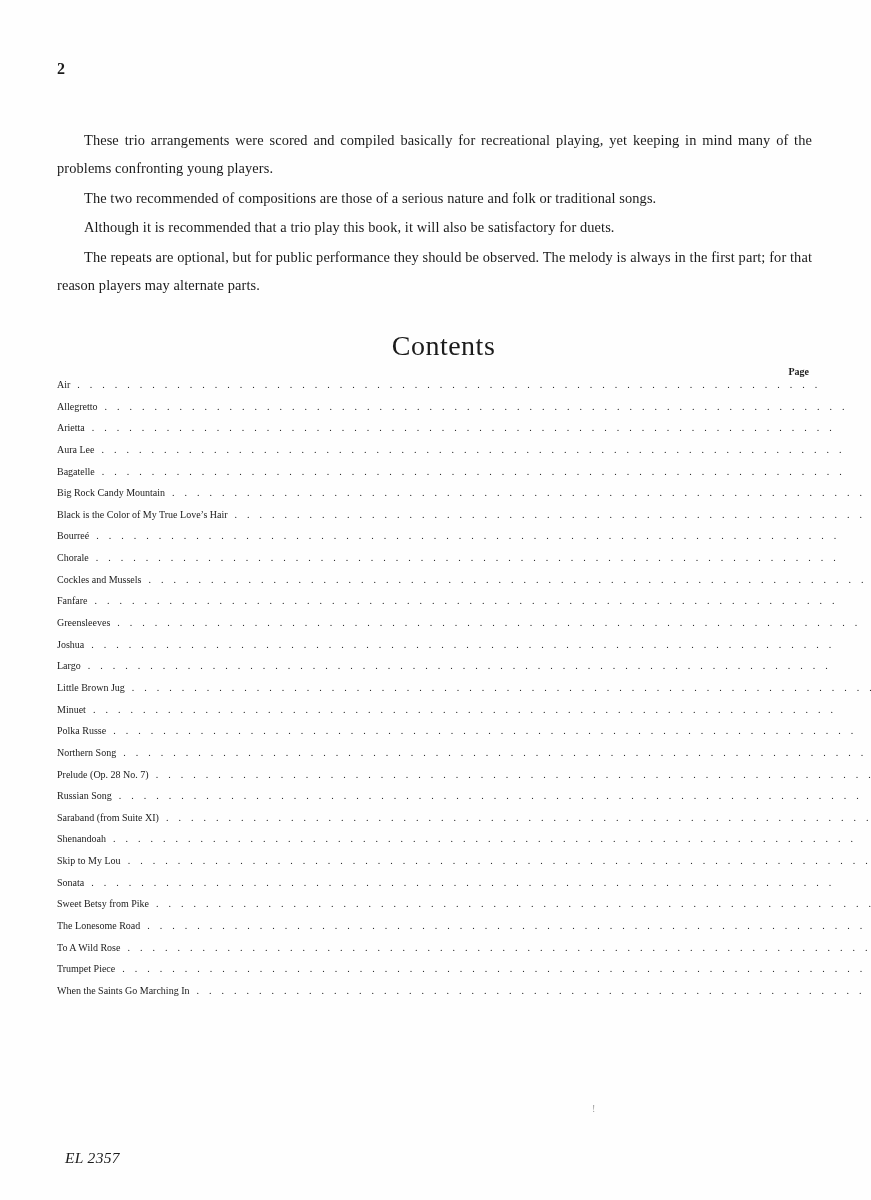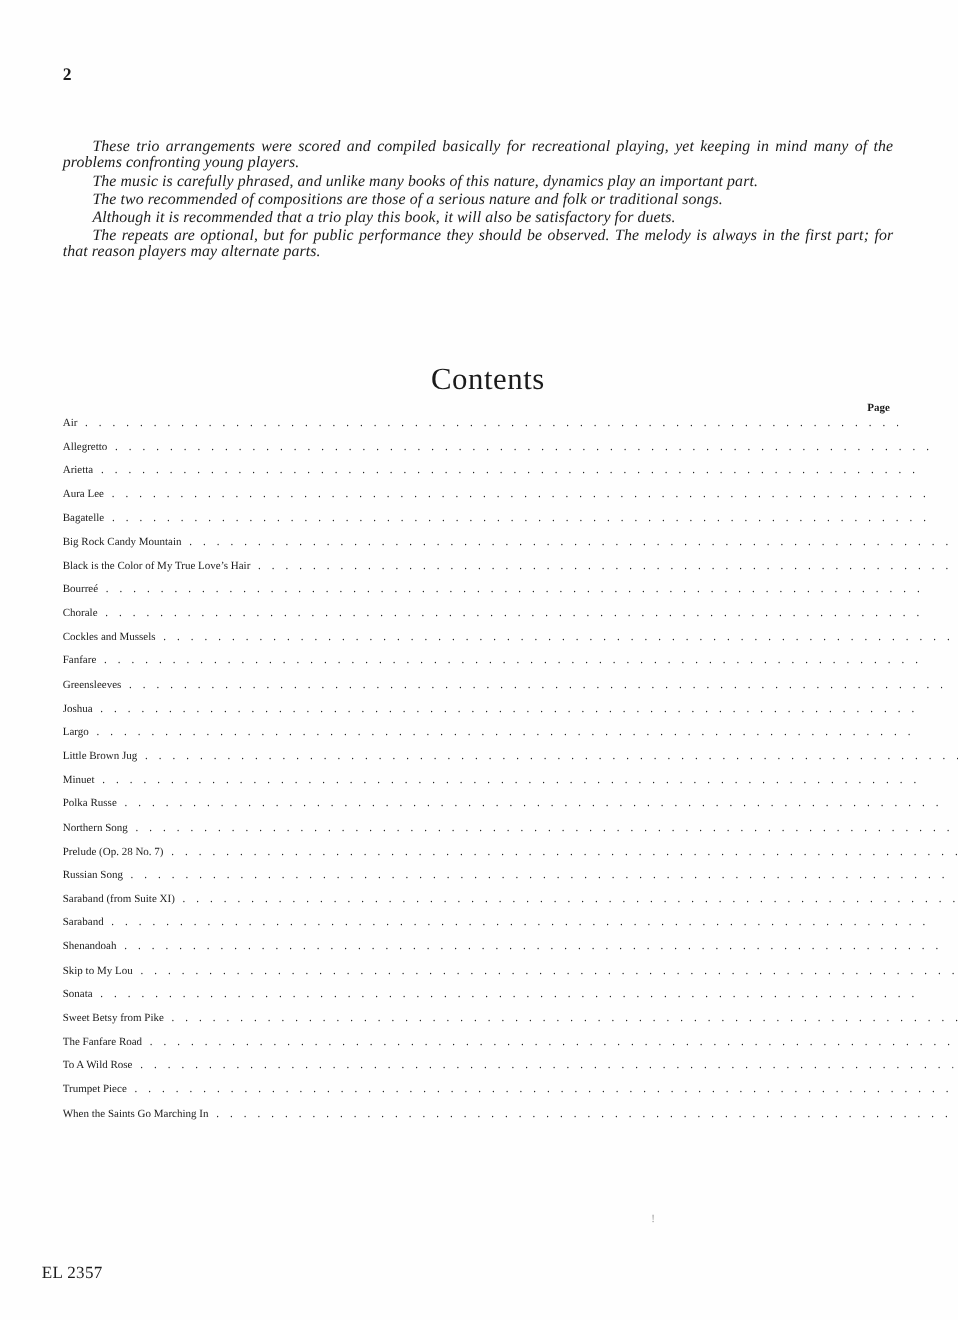"These trio arrangements were scored" .intro-p { font-style: italic -> none; line-height: 15px -> 28px }
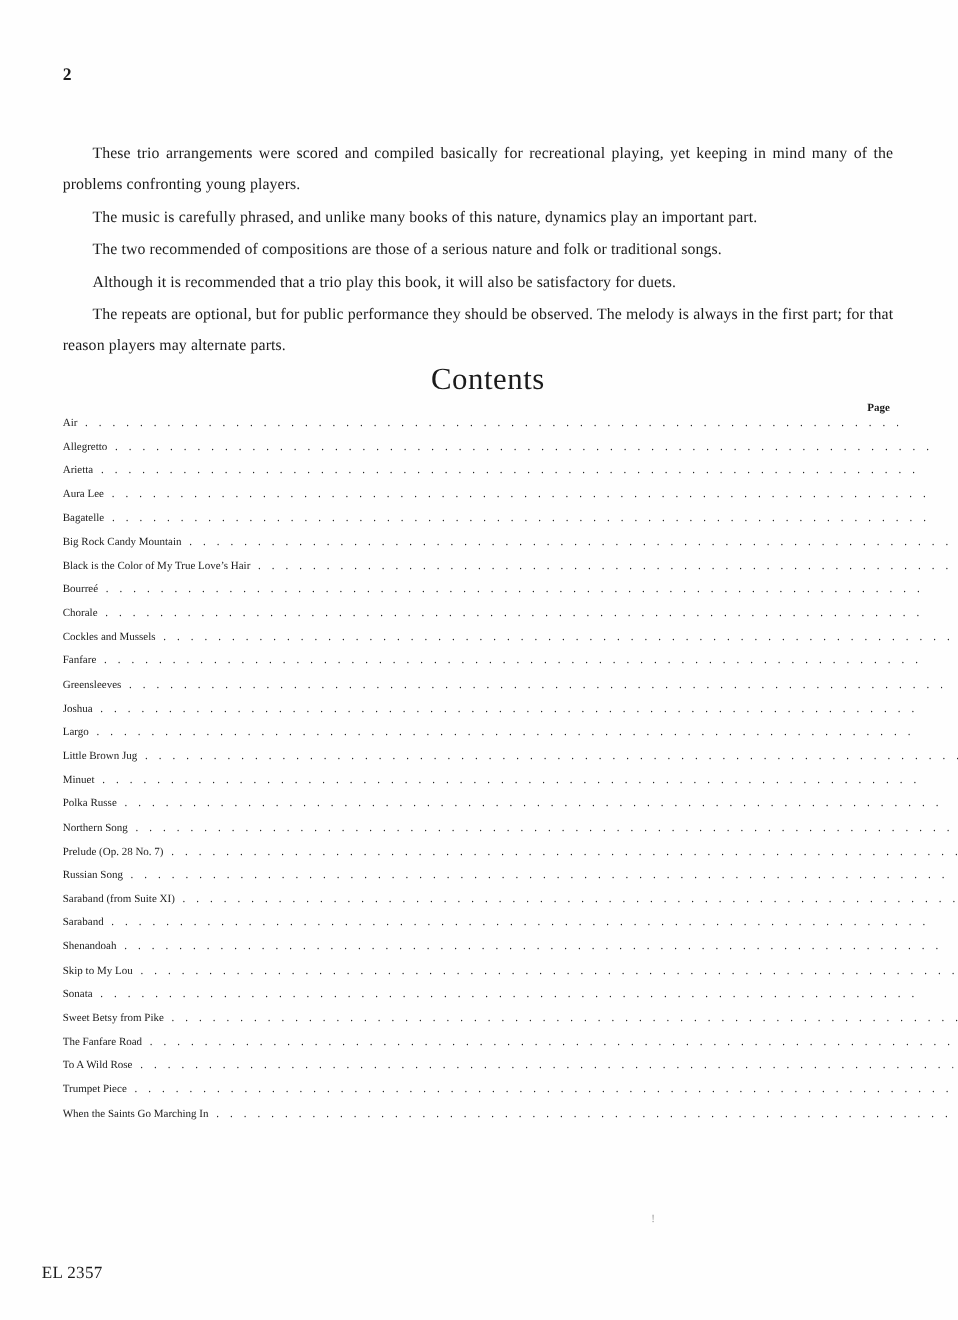"The music is carefully phrased," p.intro-p { html: <p>The music is carefully phrased, and unlike many books of this nature, dynamics play an important part.</p> -> none }
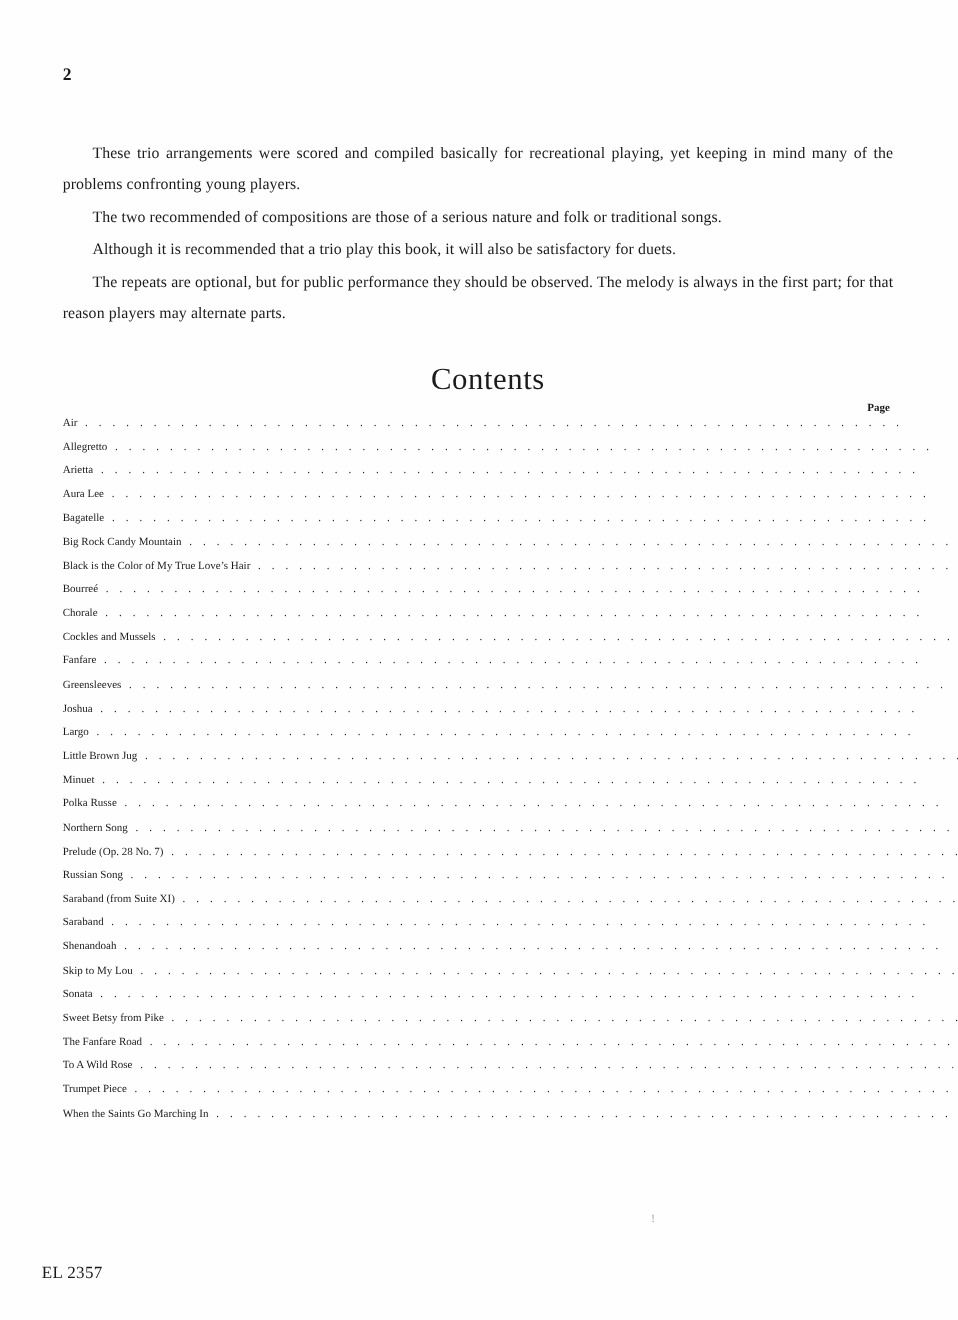"Saraband" div.toc-row { html: <div> <span> <span>Saraband</span> <span></span> </span> <span> </span> </div> -> none }
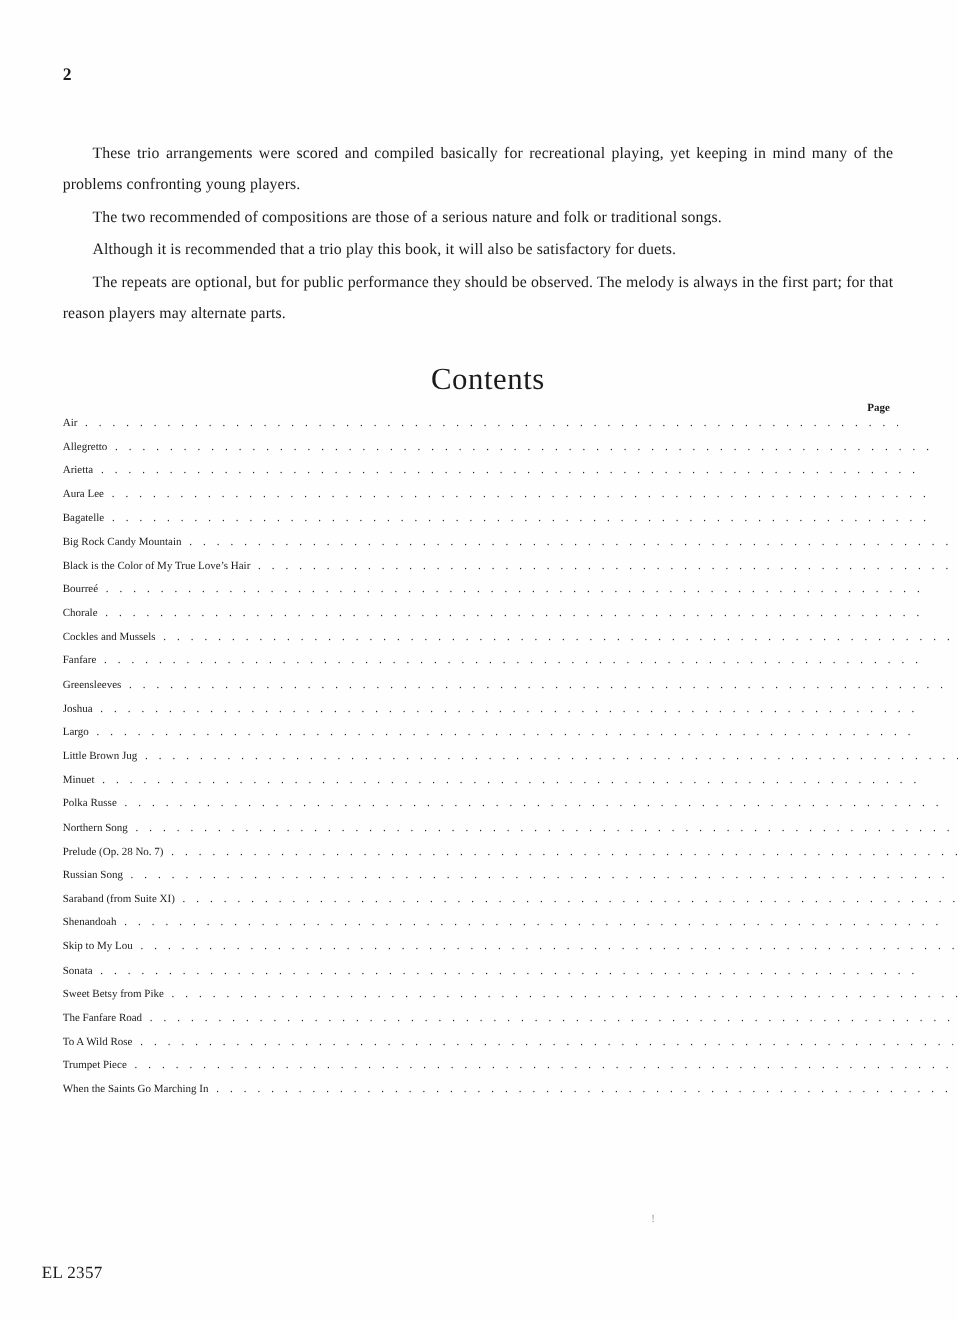"The Fanfare Road" span.toc-title { text: Fanfare -> Lonesome }
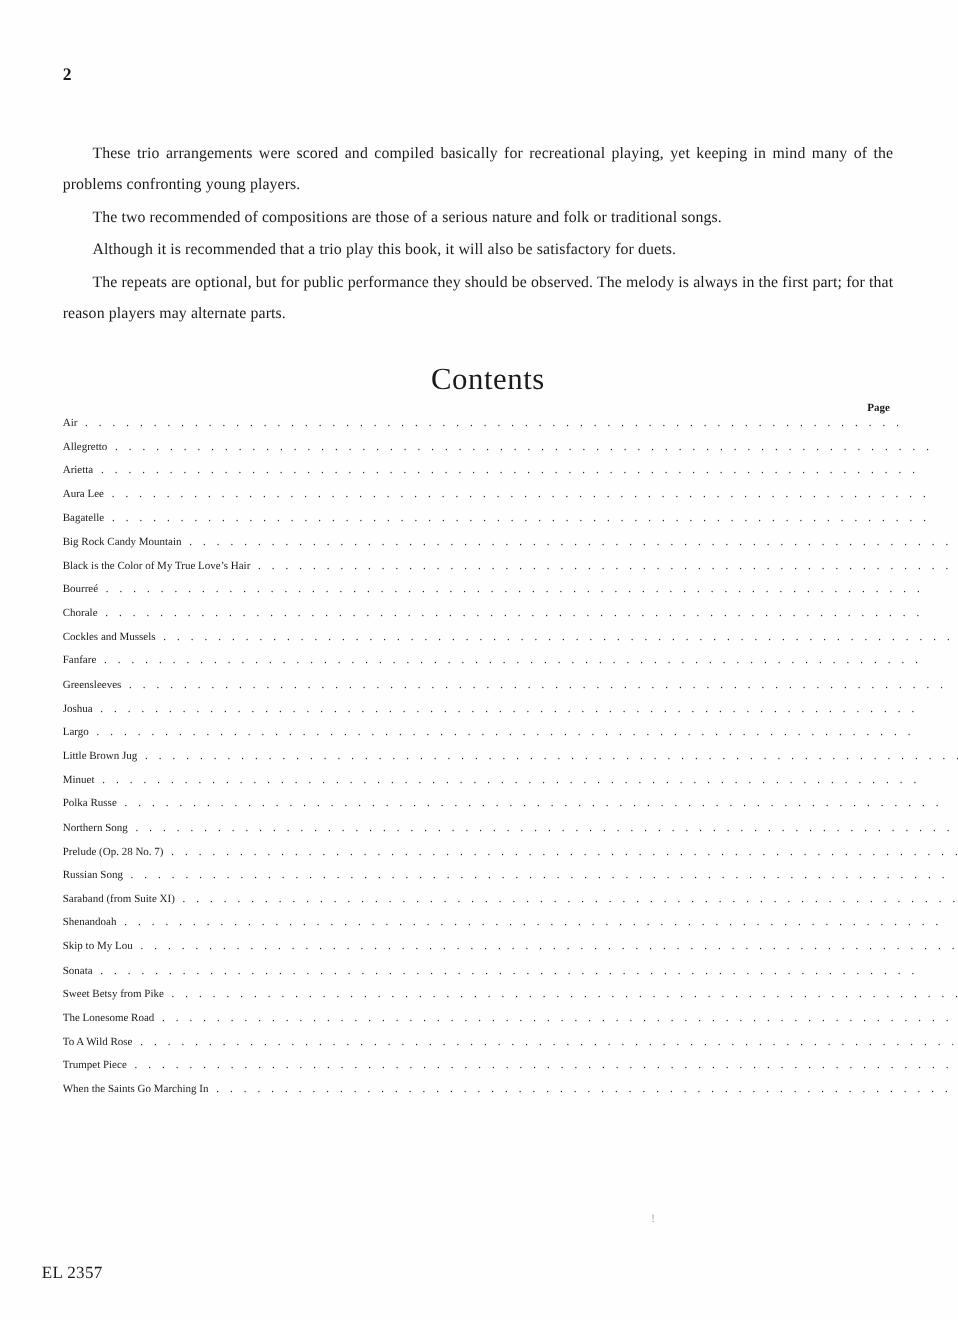"EL 2357" .catalog { font-style: none -> italic; left: 38px -> 65px }
